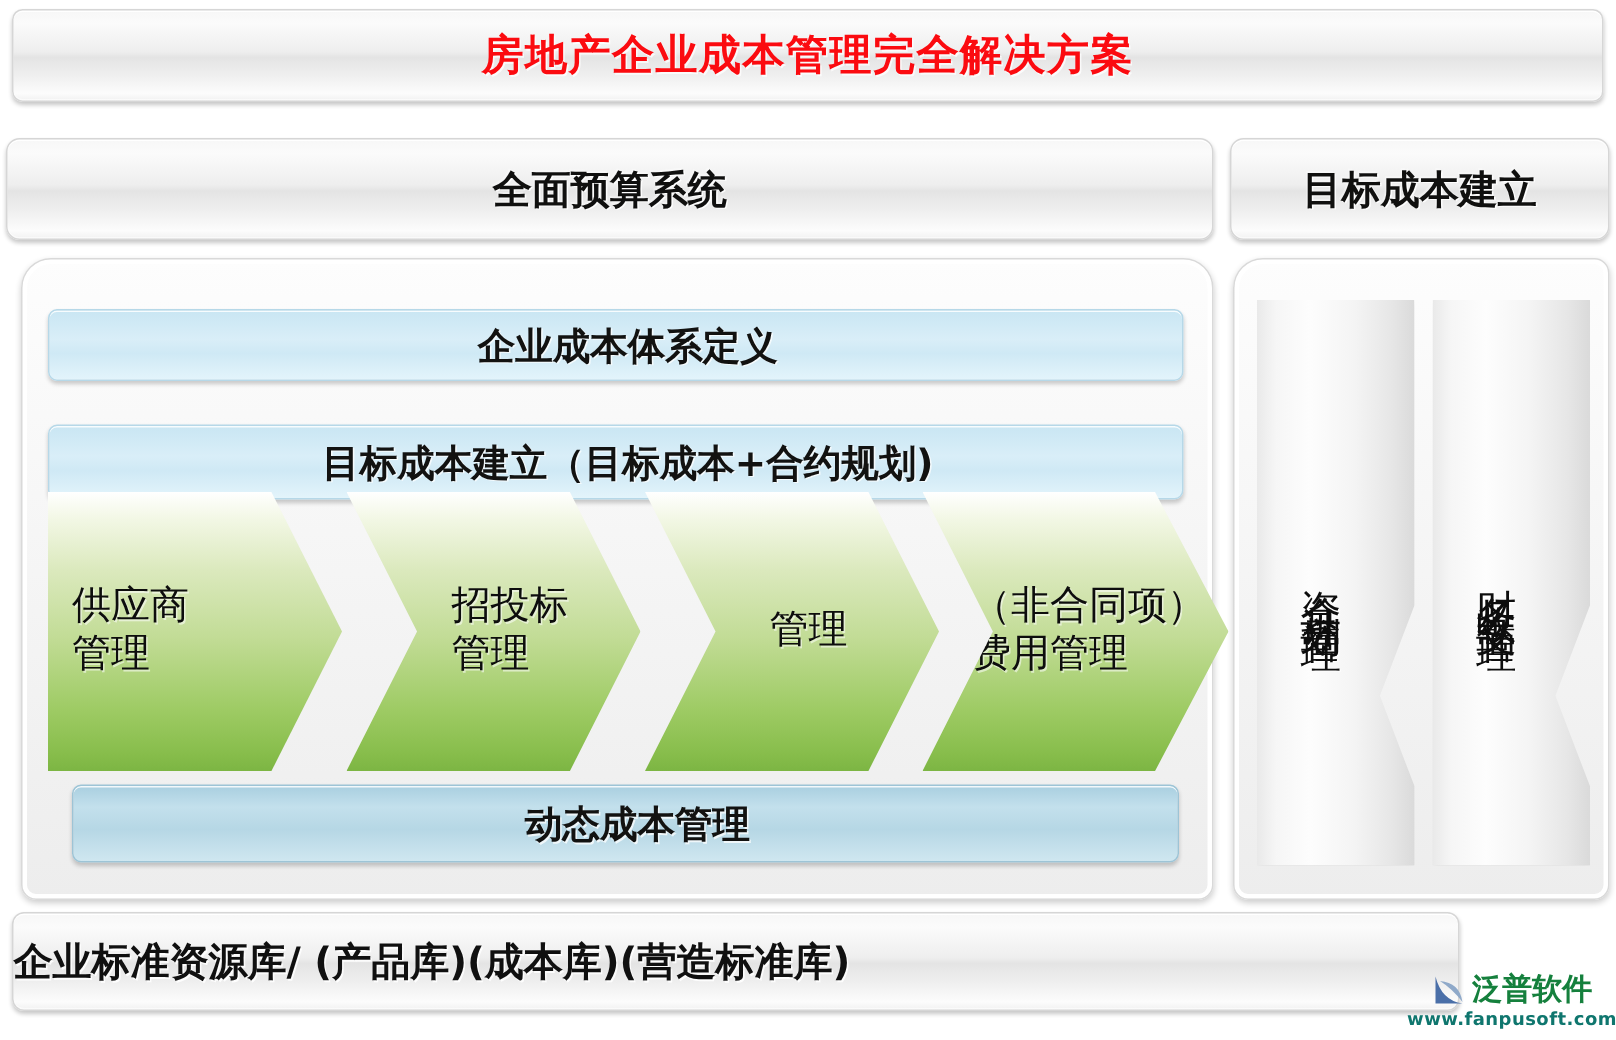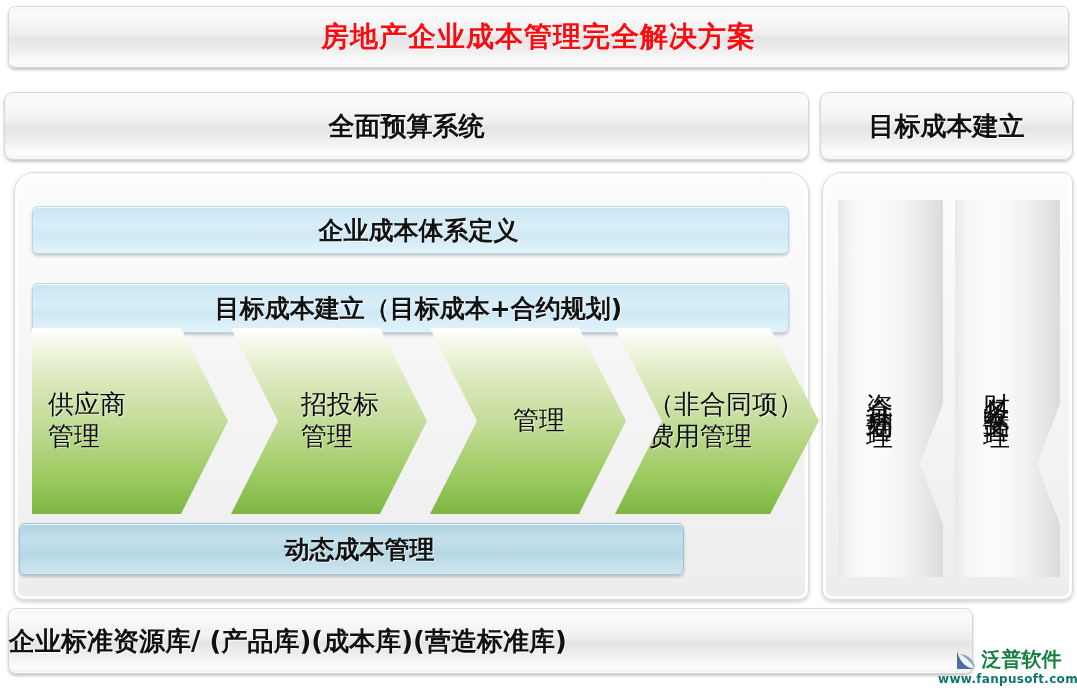"动态成本管理" #bar-dynamic-cost { left: 19px -> 48px; width: 665px -> 738px }
